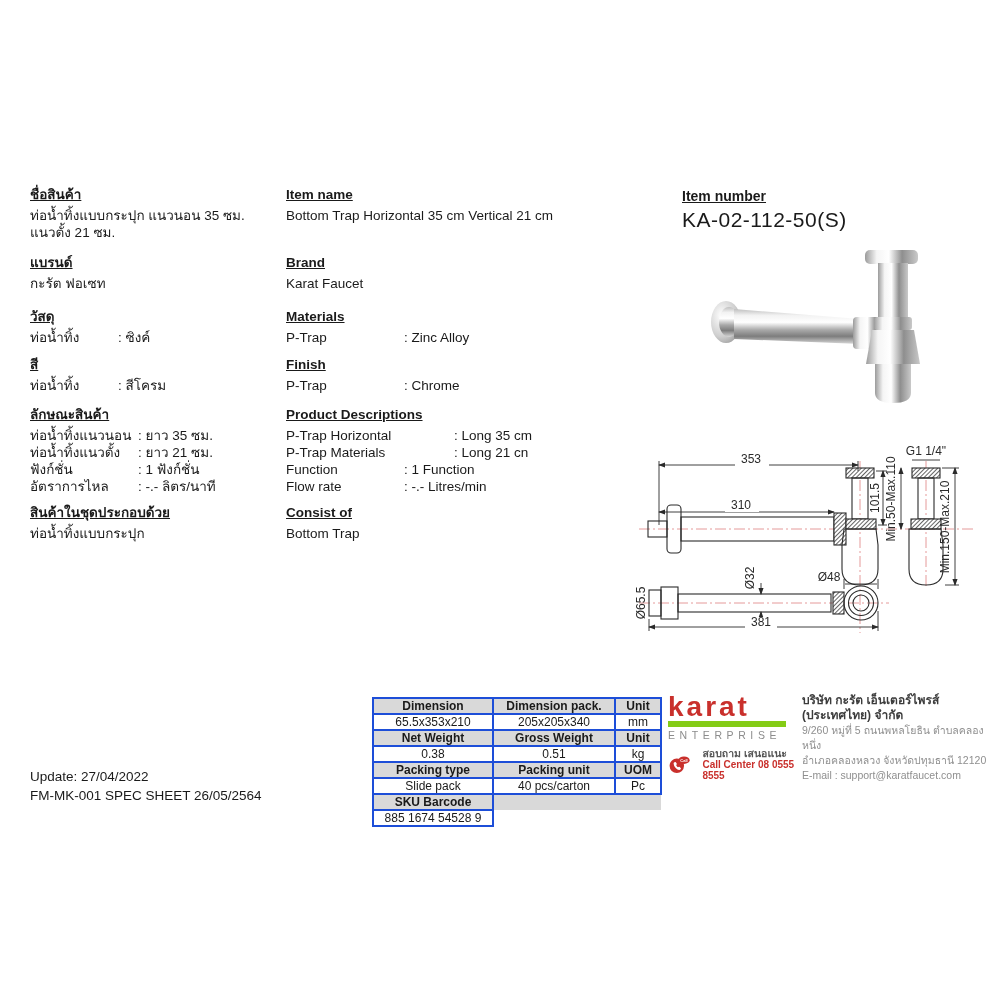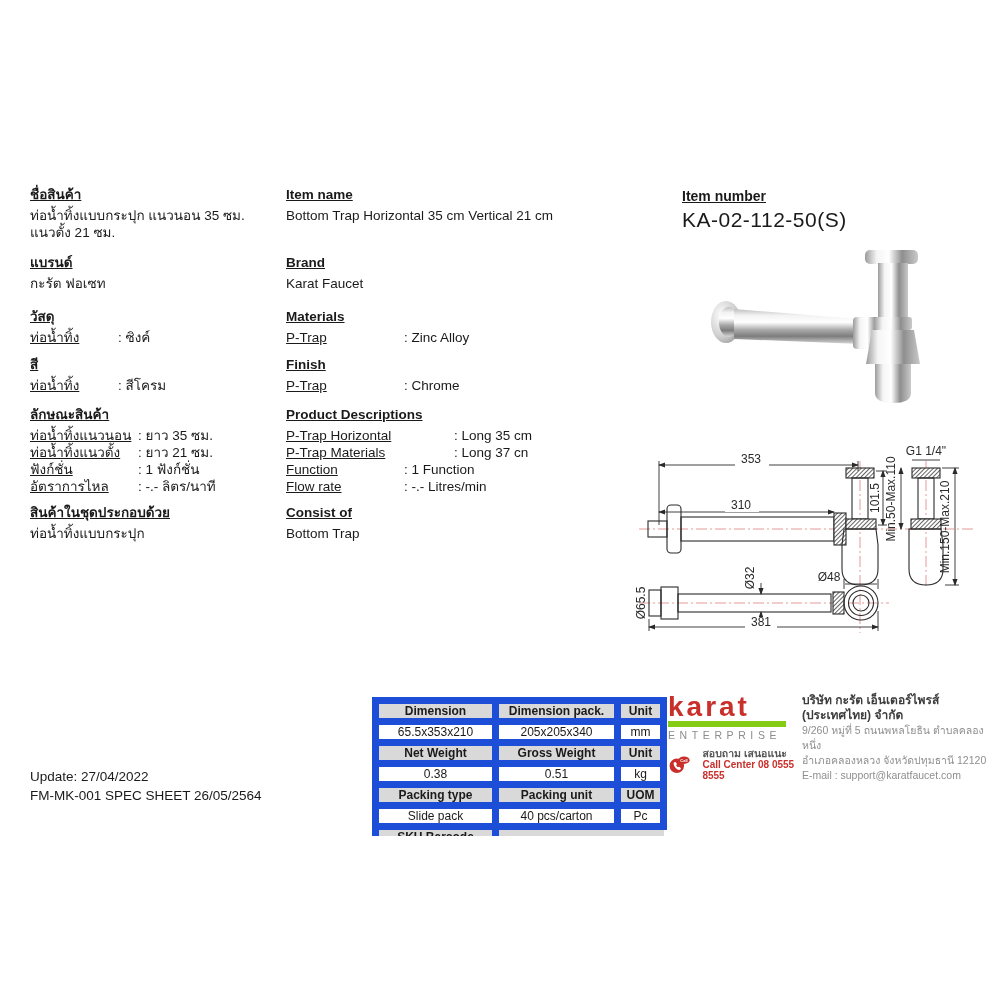"ท่อน้ำทิ้ง" .kv .lbl { text-decoration: underline -> none }
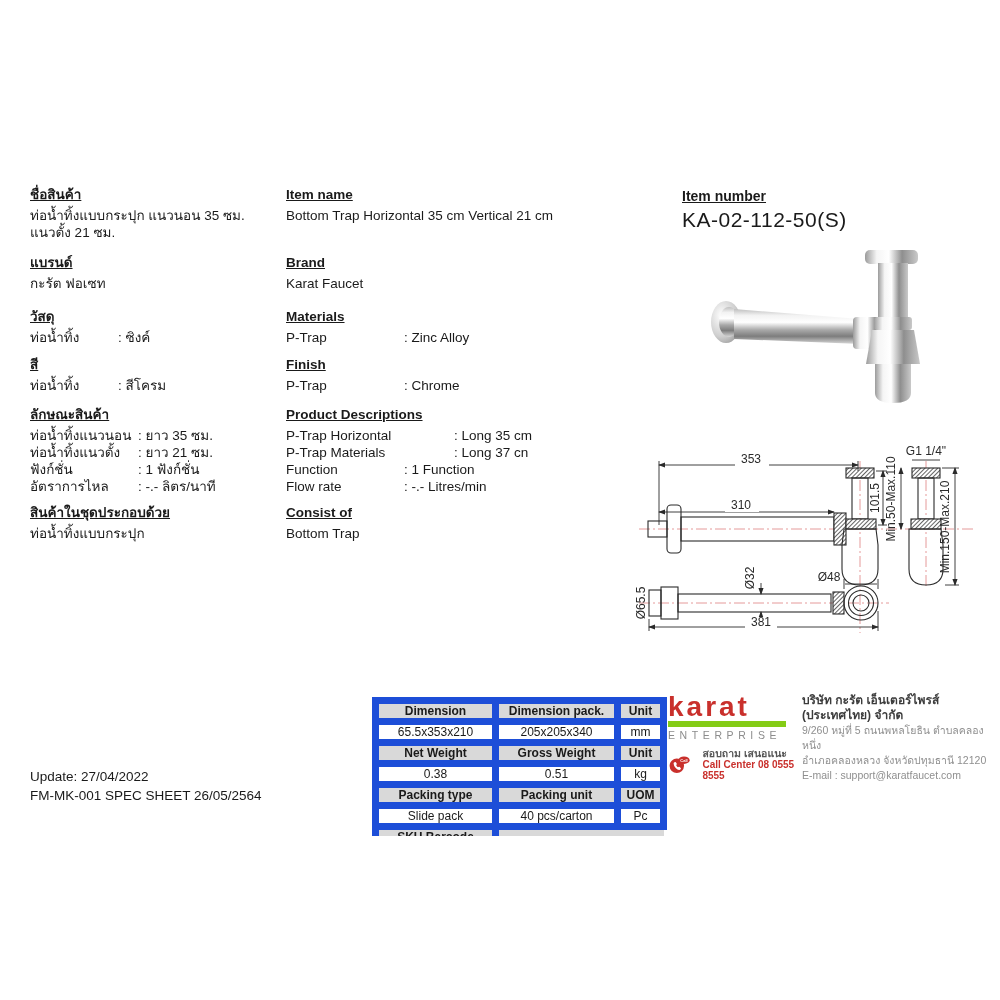": Long 37 cn" span { text: 37 -> 21 }
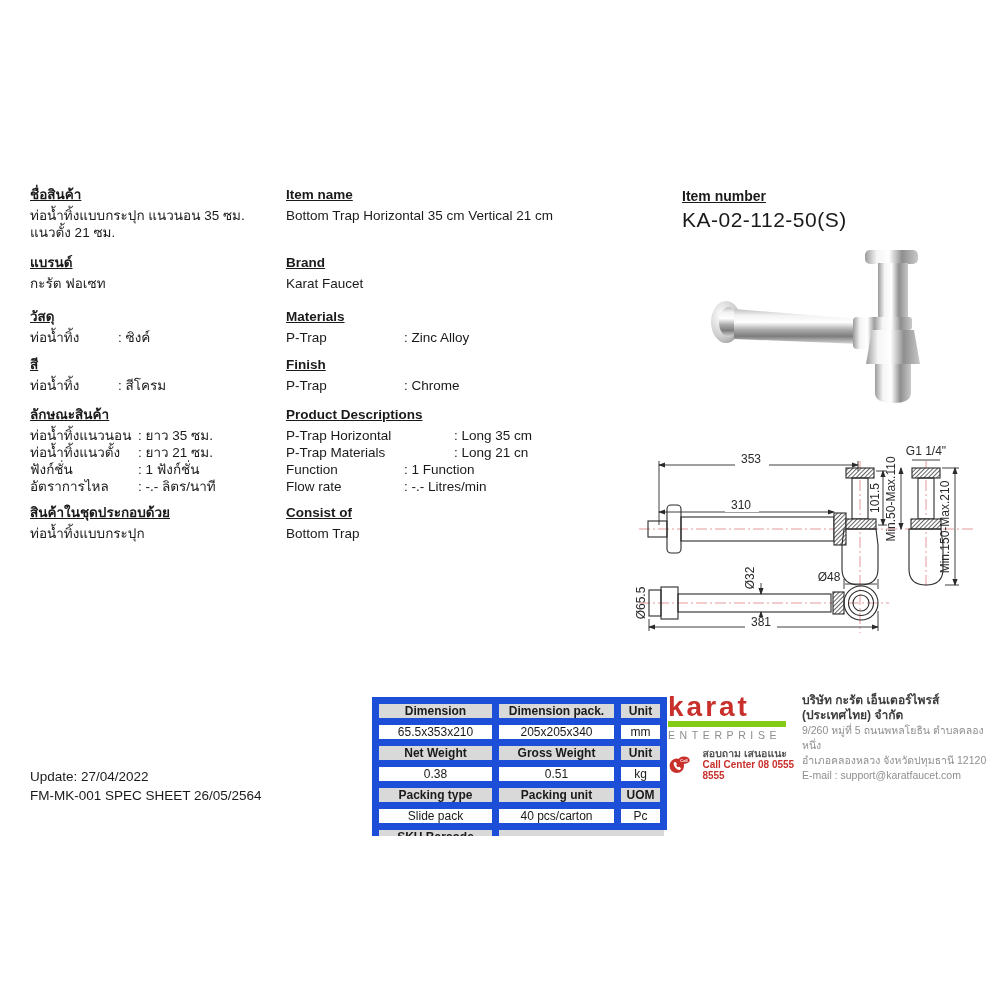"Dimension" #spec-table td { border: 7px solid #1d4ed8 -> 2px solid #1d4ed8 }
